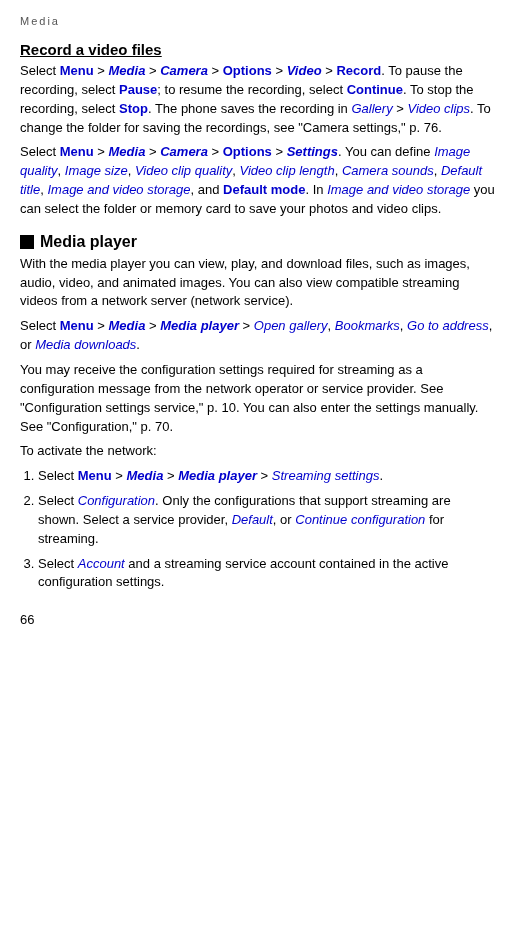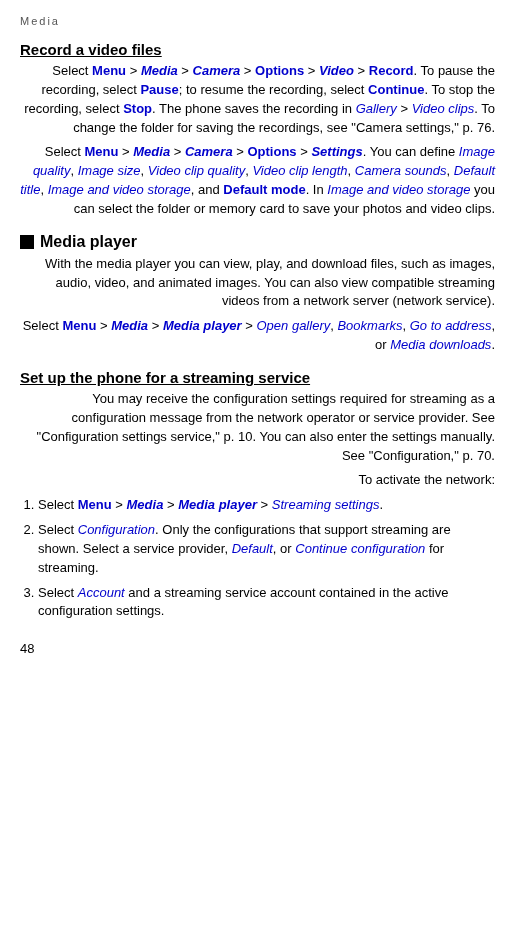"Select Menu > Media > Camera" p { text-align: right -> none }
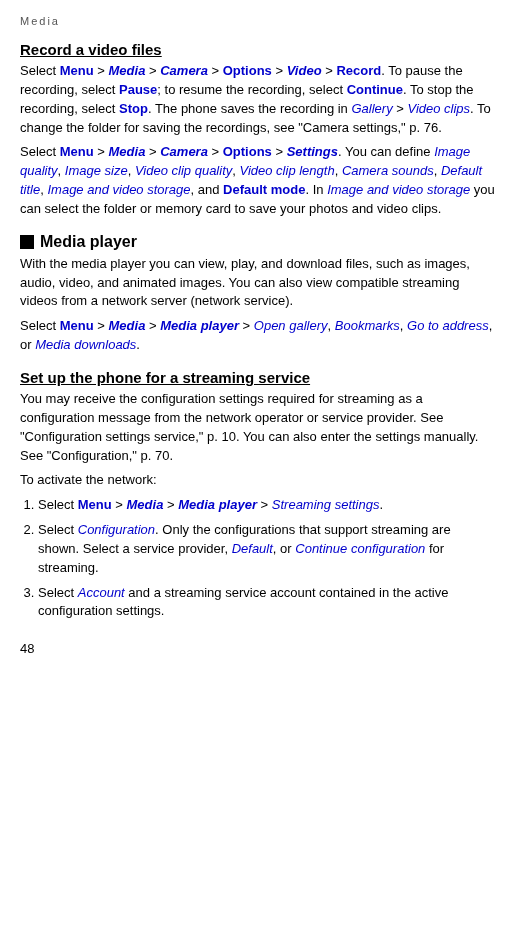"Set up the phone for" div.section-heading { html: <div>Set up the phone for a streaming service</div> -> none }
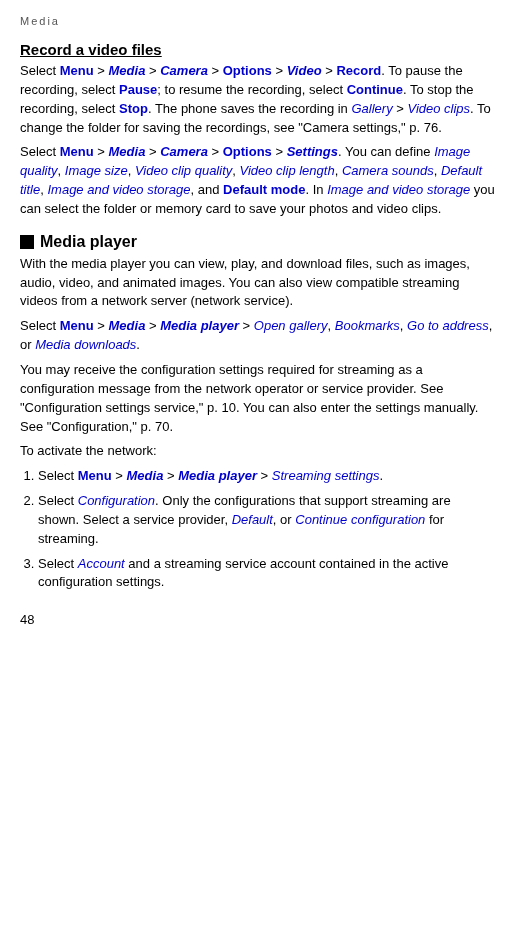"48" div.page-number { text: 48 -> 66 }
